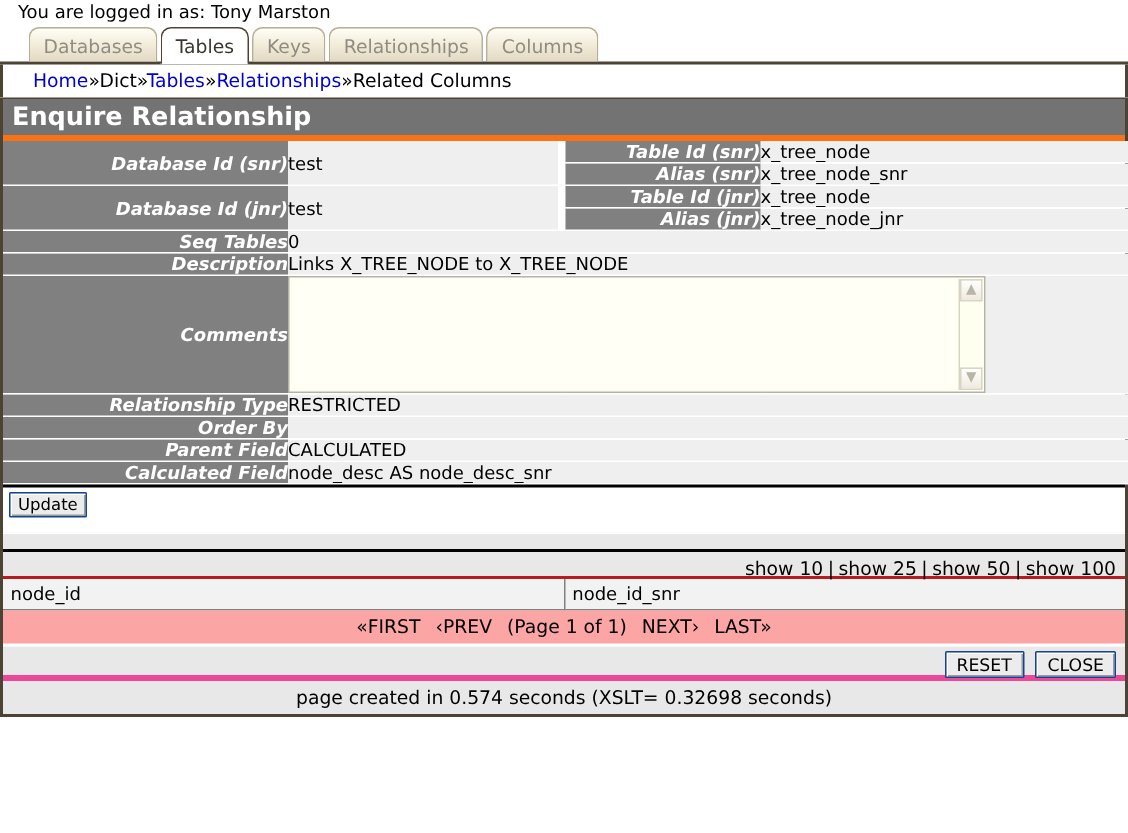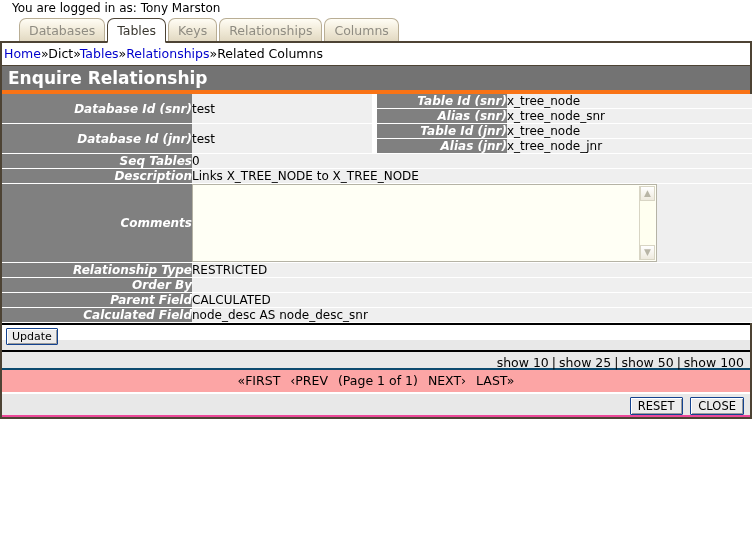"Home»Dict»Tables»Relationships»Related" .breadcrumb { padding-left: 2px -> 20px }
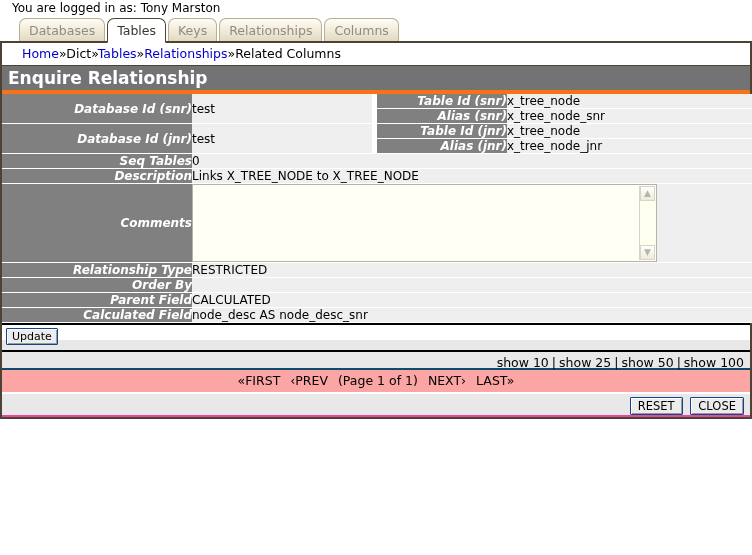"Update" .updatebar { height: 16px -> 32px }
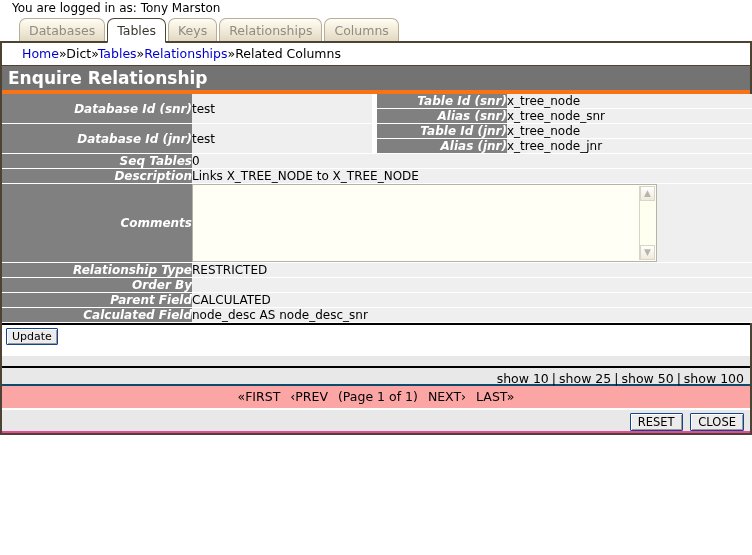"show 10 | show 25" .showbar { border-bottom: 2px solid #0c4a6e -> 2px solid #b91c1c }
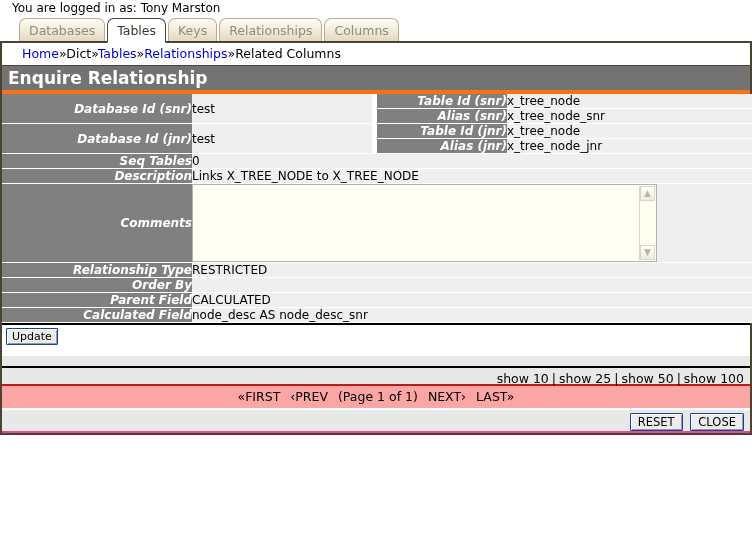"node_id" tr { html: none -> <tr> <td>node_id</td> <td>node_id_snr</td> </tr> }
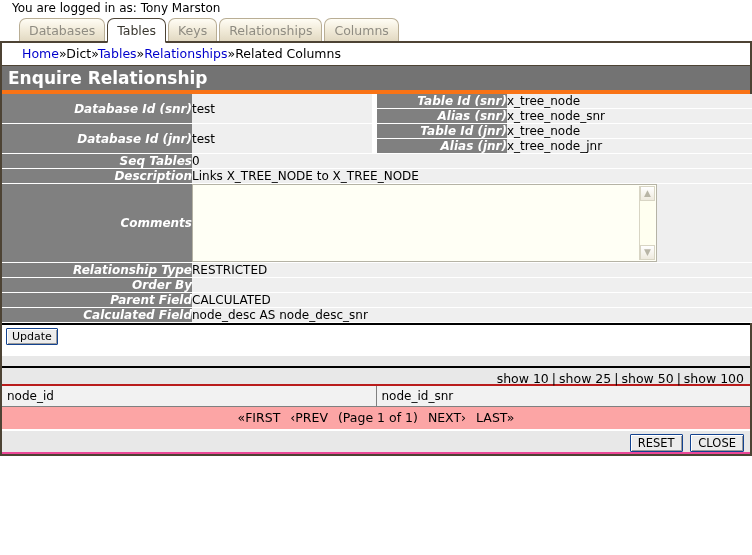"RESET CLOSE" .buttonbar { border-bottom: 2px solid #ec4899 -> 4px solid #ec4899 }
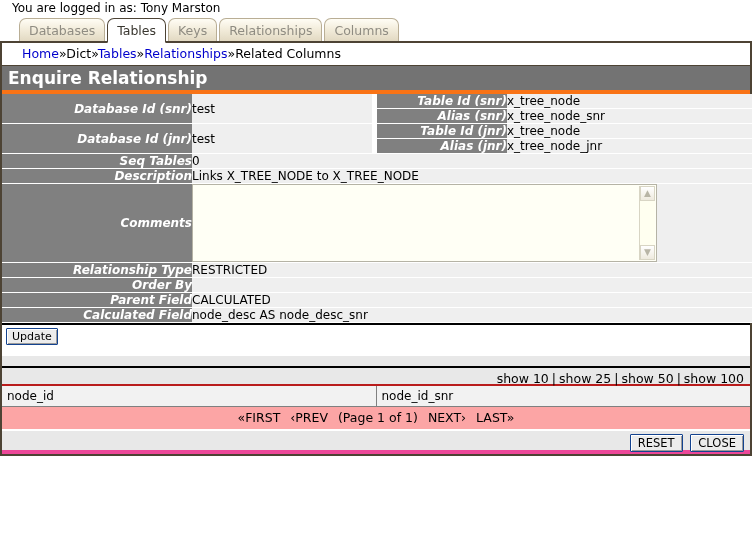"page created in 0.574 seconds" div.footer { html: none -> <div>page created in 0.574 seconds (XSLT= 0.32698 seconds)</div> }
